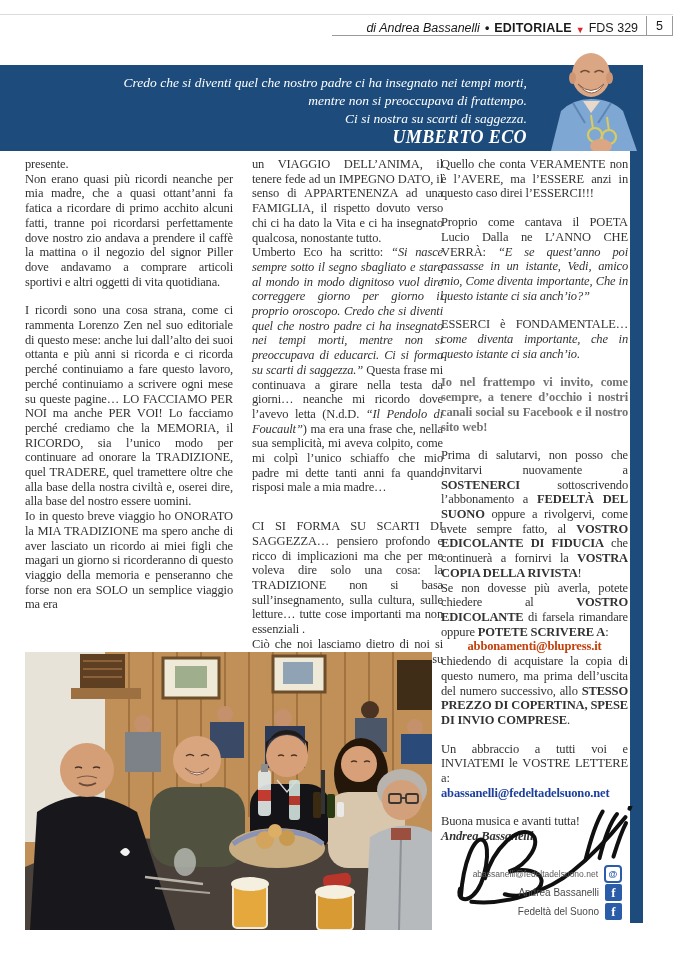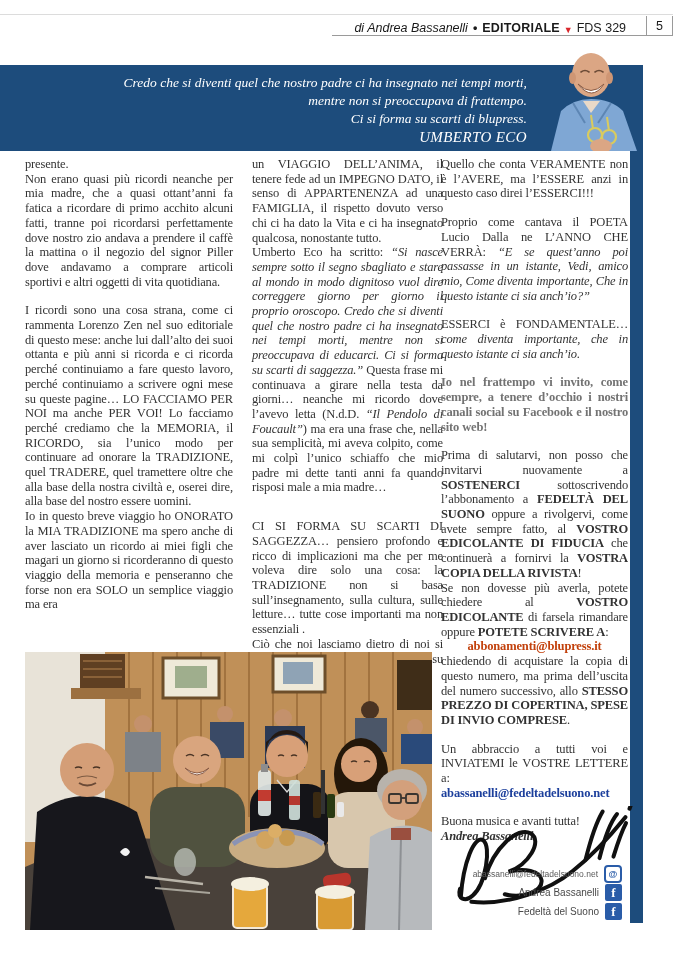"FDS 329" .header .issue { margin-right: 20px -> 8px }
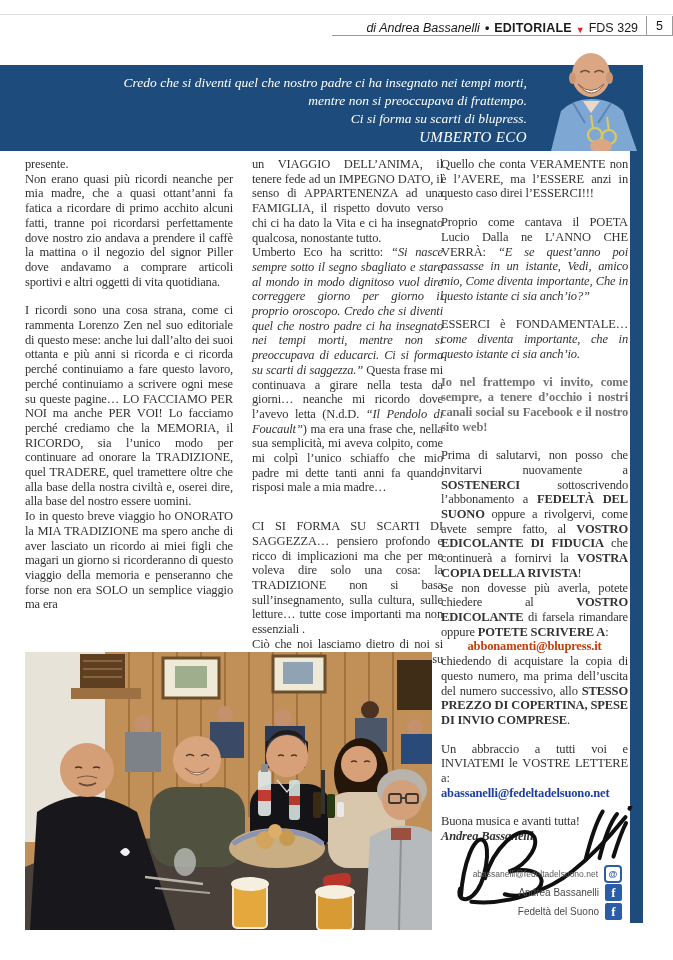"Ci si forma su scarti di blupress." div.qline { text: forma su scarti di blupress -> nostra su scarti di saggezza }
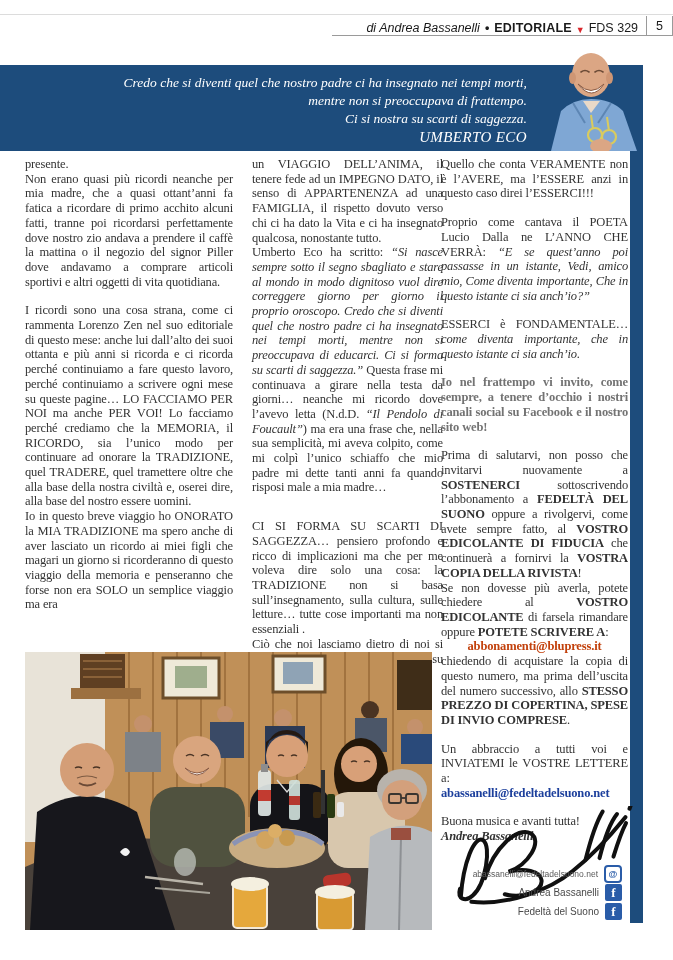"UMBERTO ECO" .banner .author { font-size: 15px -> 18px; font-weight: 400 -> 700 }
